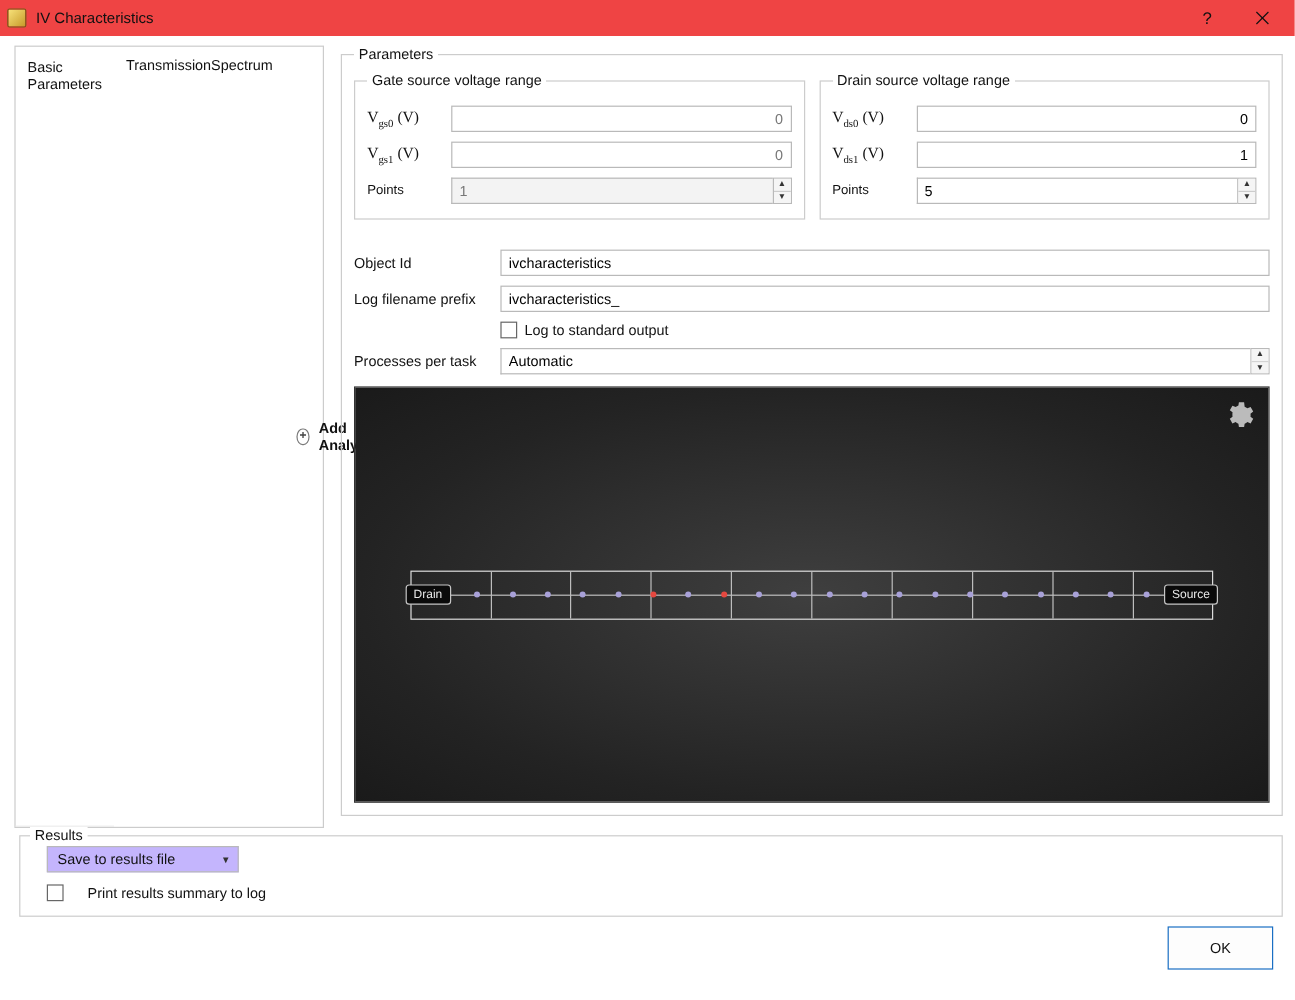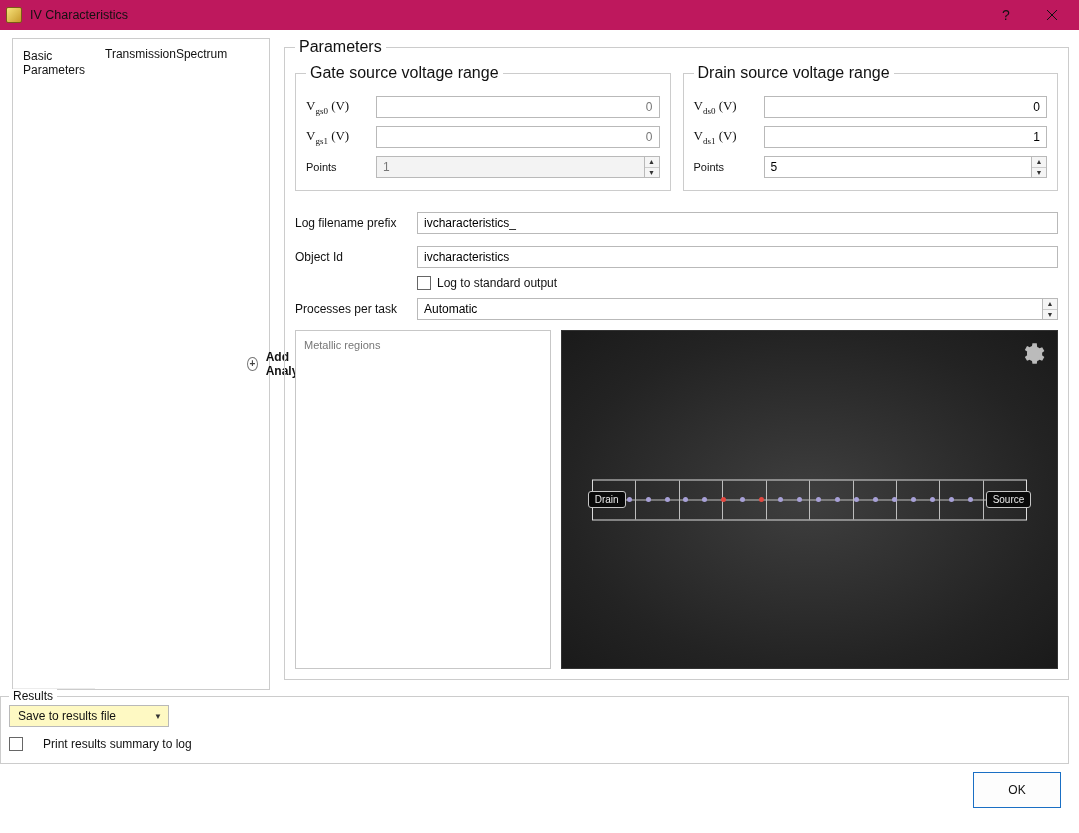"IV Characteristics" .titlebar { background: #be185d -> #ef4444 }
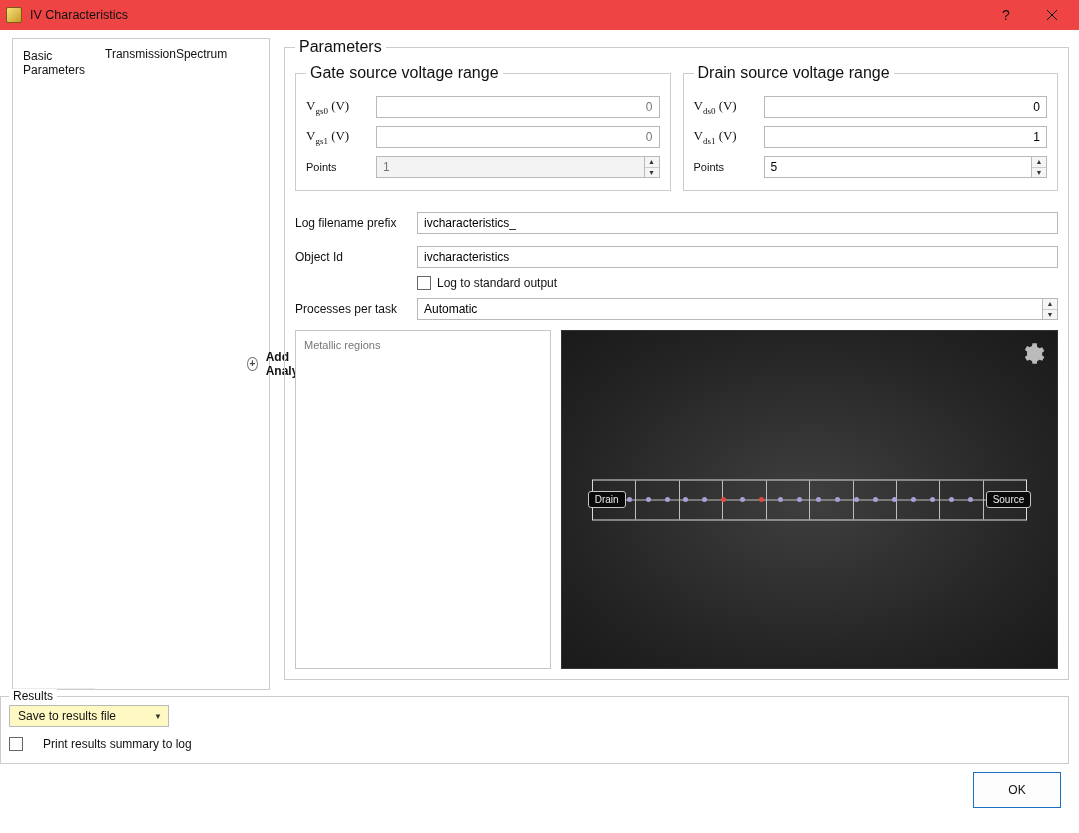"Parameters" fieldset.group > legend { font-size: 16px -> 12px }
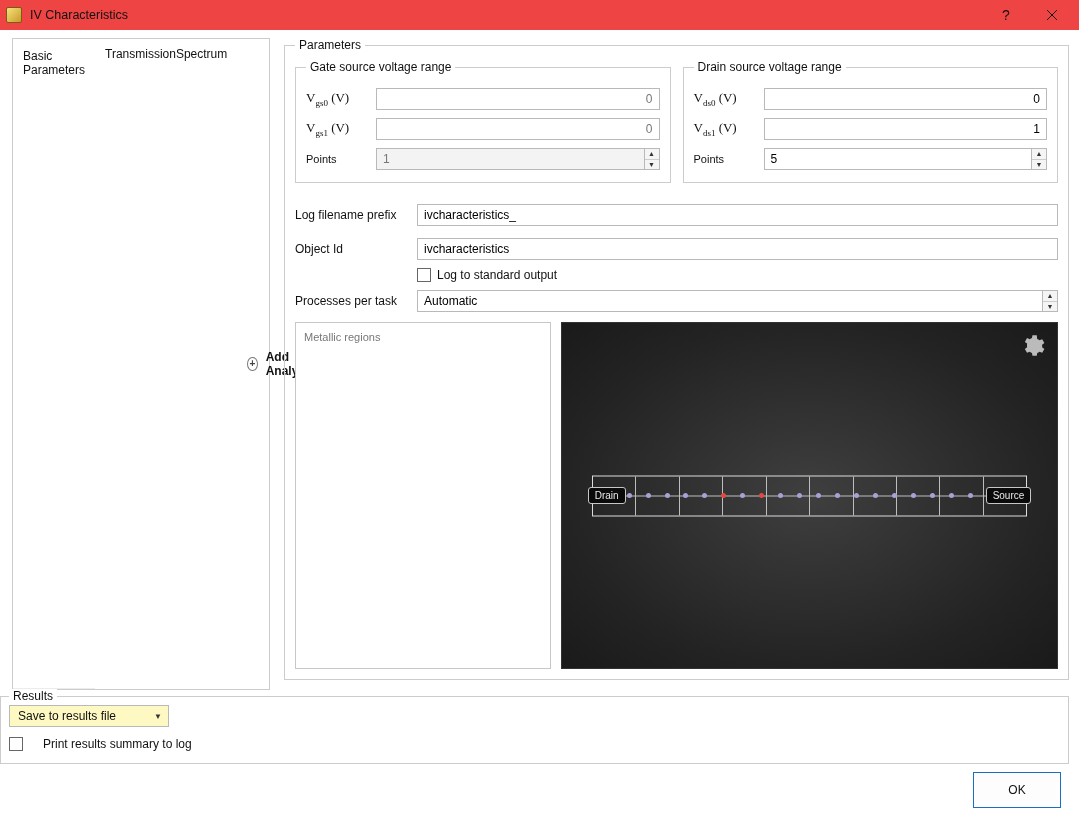"Log filename prefix" div.form-row { order: before "Object Id" -> after "Object Id" }
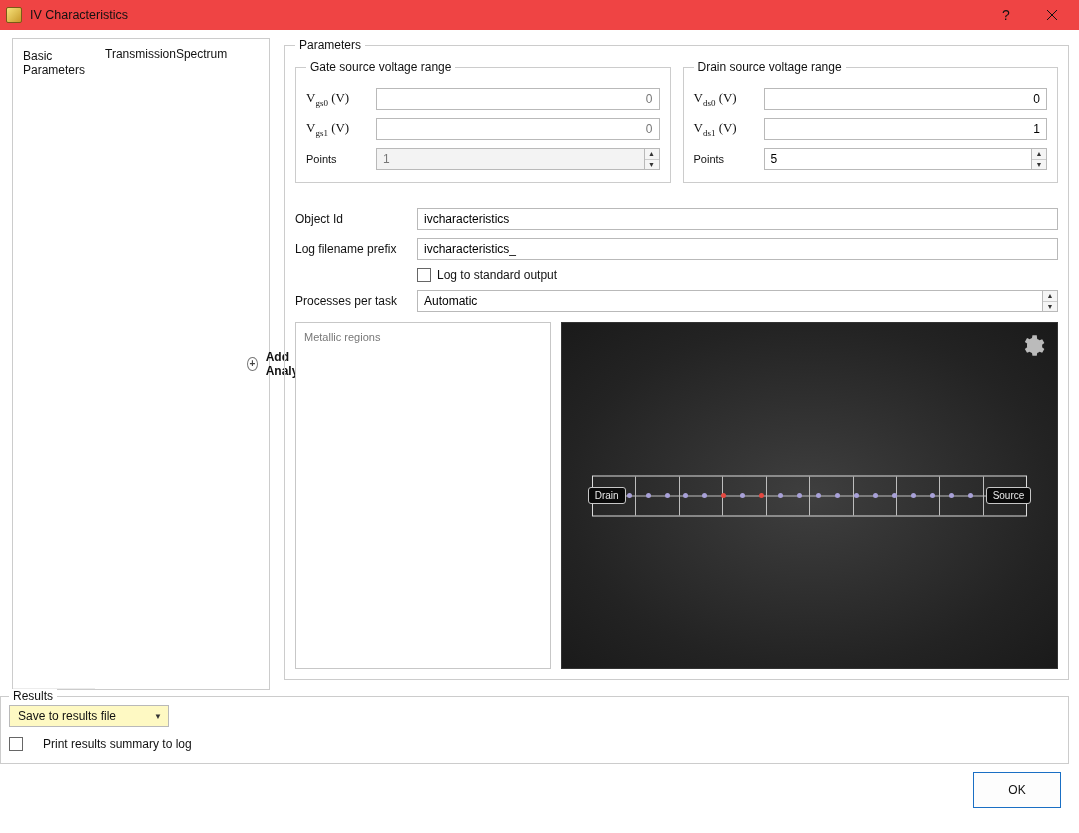"Metallic regions" div.metallic-panel { html: <div> <span>Metallic regions</span> </div> -> none }
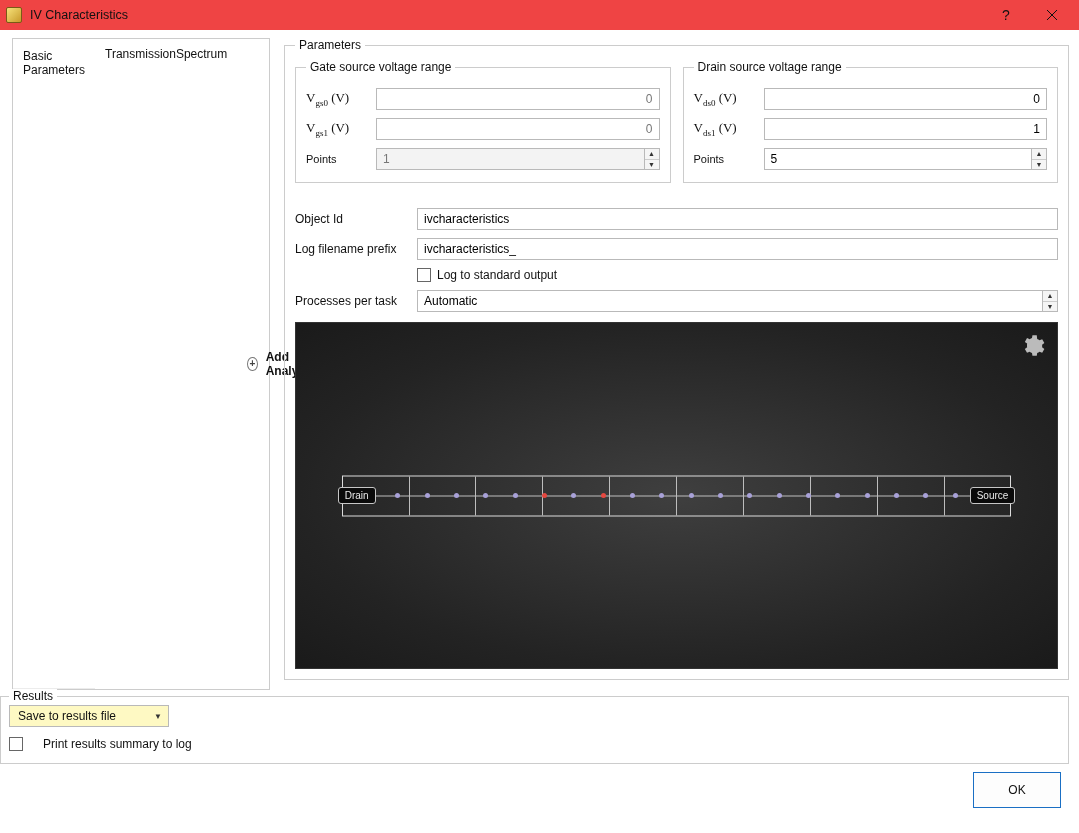"Results" .results-group { margin: 6px 10px 0 0 -> 6px 10px 0 16px; padding: 8px 10px 12px 8px -> 8px 10px 12px 22px }
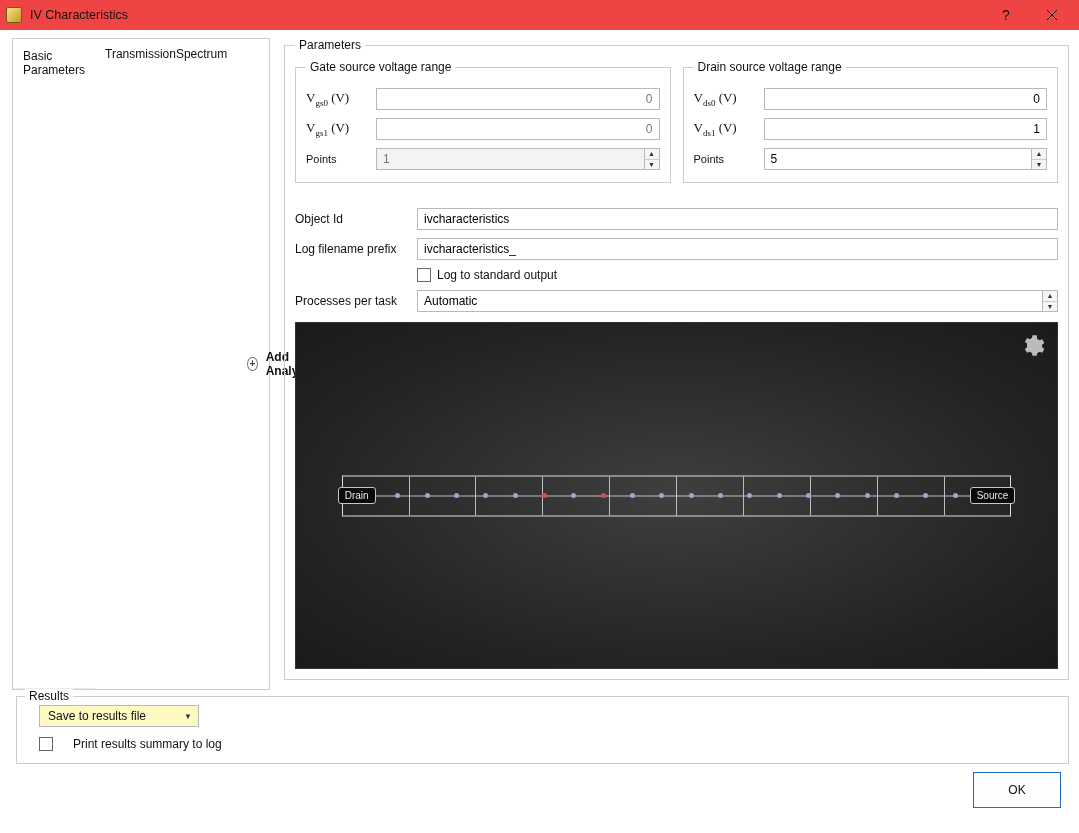"Save to results file" .dropdown { background: #fef9c3 -> #c4b5fd }
